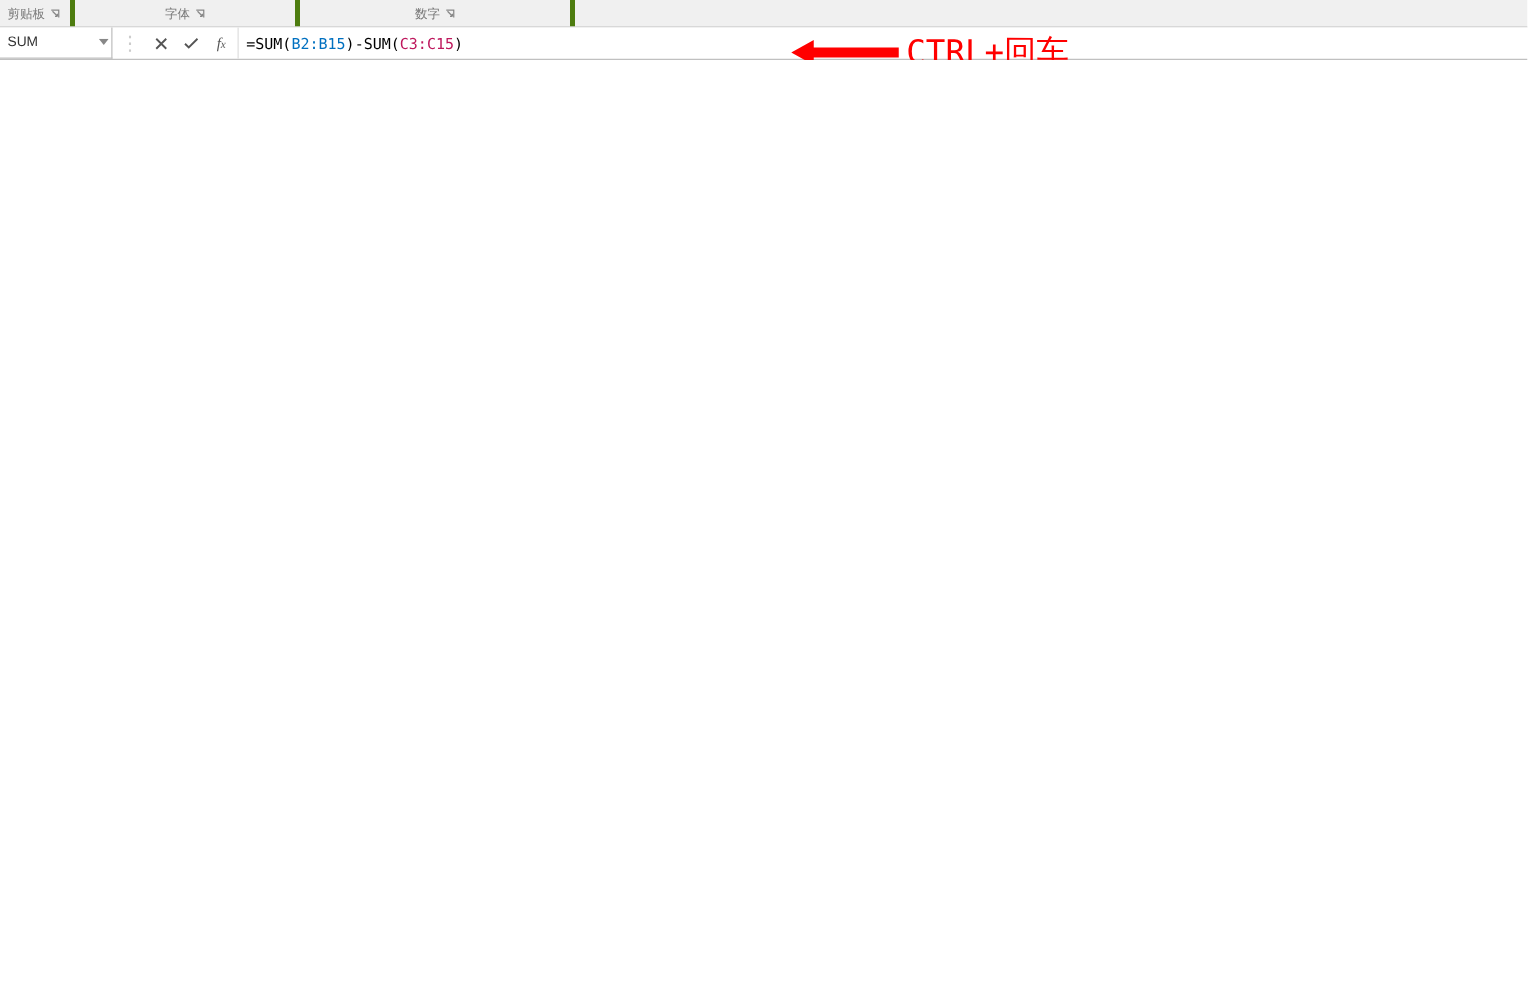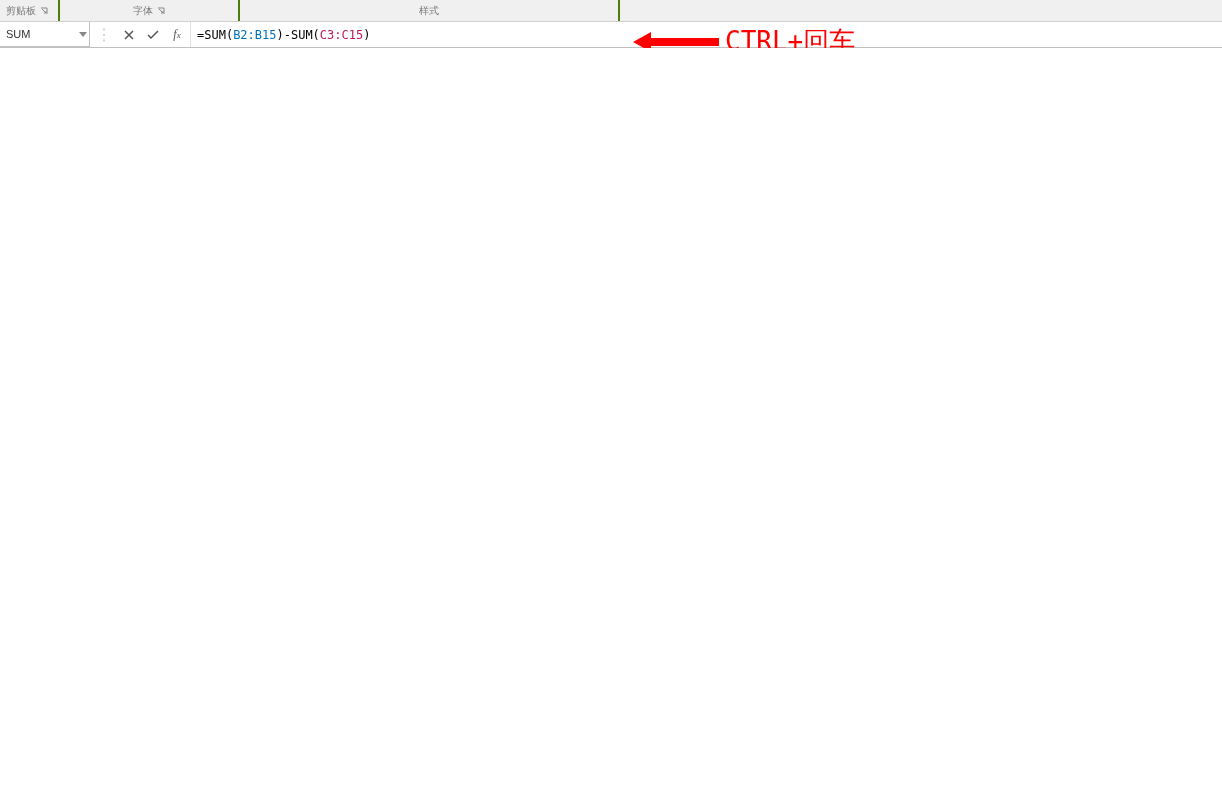"剪贴板" .ribbon-seg { border-right: 2px solid #4d7c0f -> 4px solid #4d7c0f }
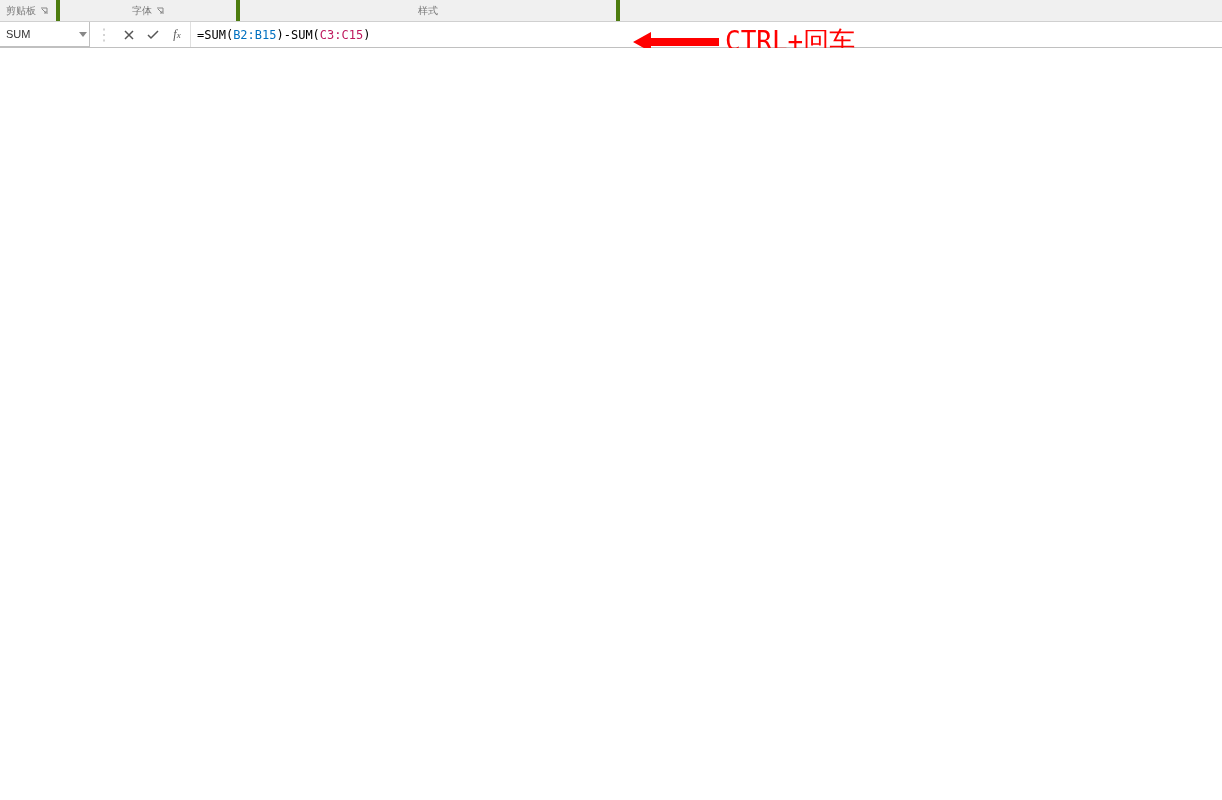"数字" div.ribbon-seg { html: none -> <div> <span>数字</span> <span> <svg> <path></path> <path></path> </svg> </span> </div> }
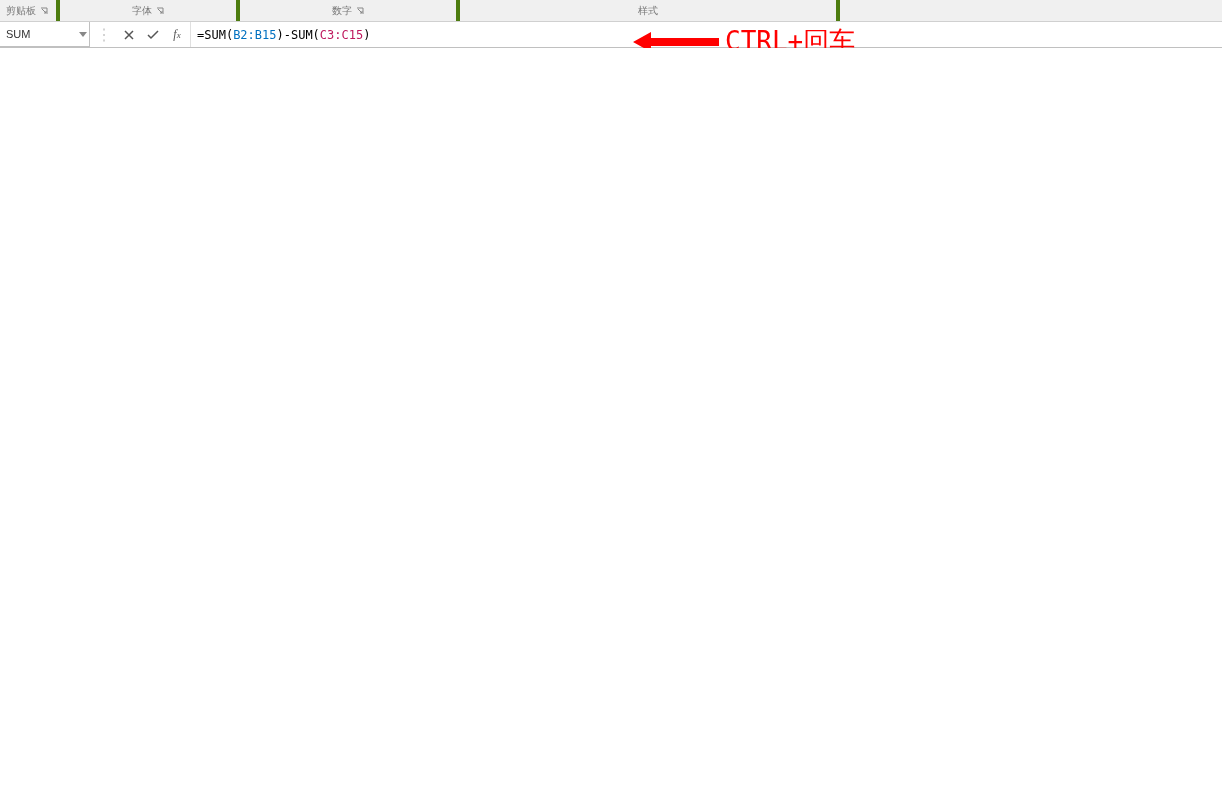"样式" div.ribbon-seg { html: <div> <span>样式</span> </div> -> none }
